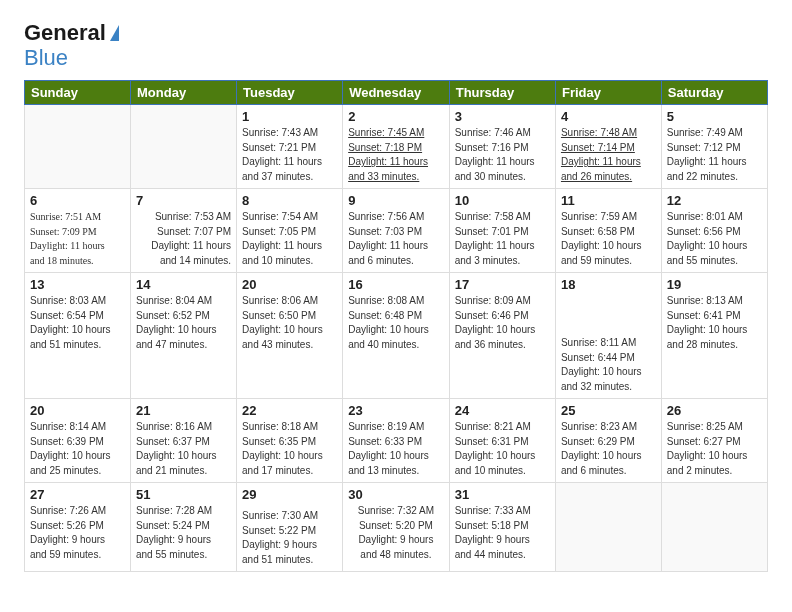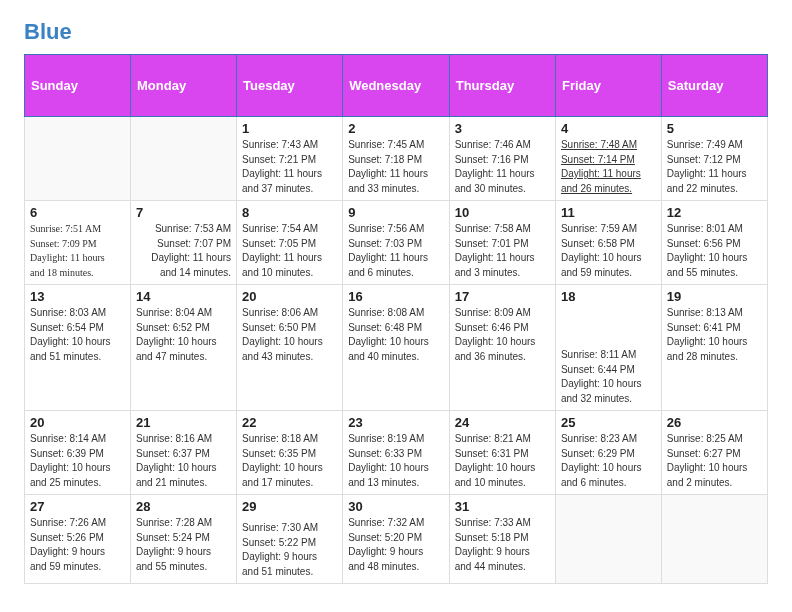"General" div { html: none -> <div> <span>General<span></span></span> </div> }
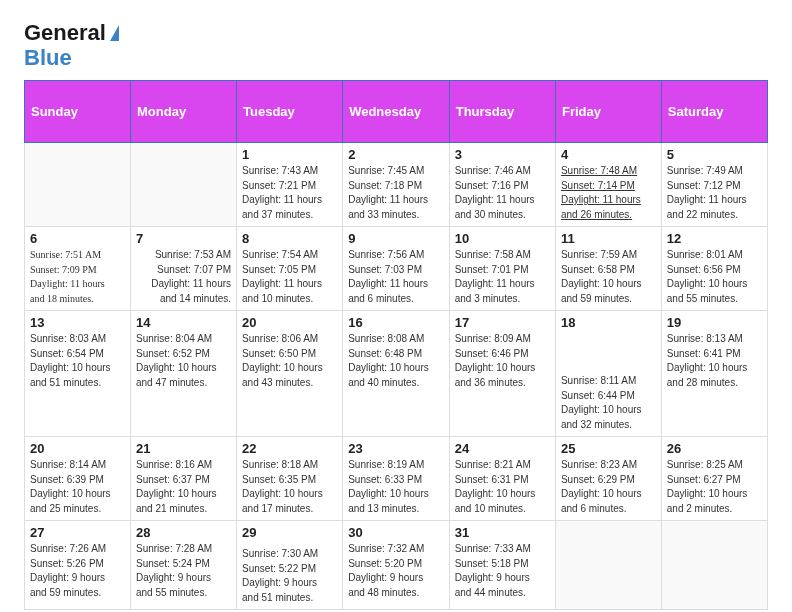"Blue" div { font-weight: bold -> normal }
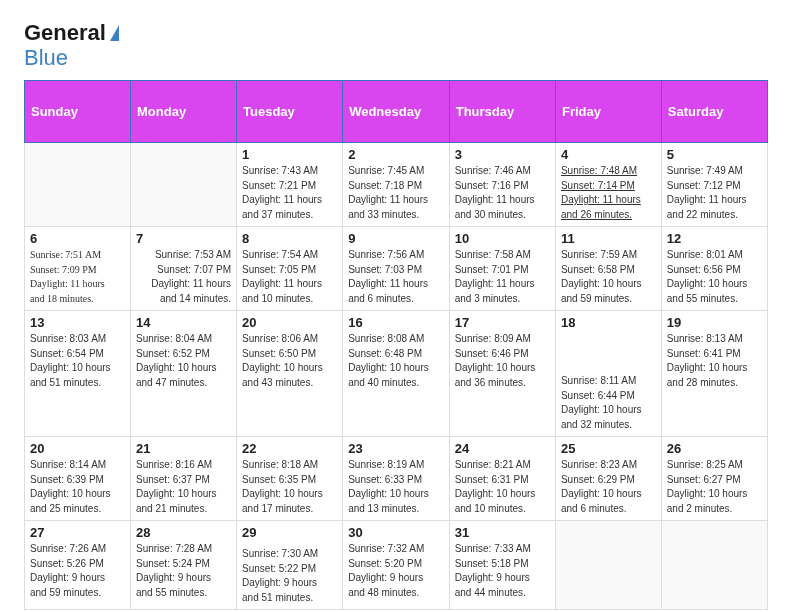"Sunday" .calendar th { background: #d946ef -> #4d7c0f; padding: 23px 6px -> 4px 6px }
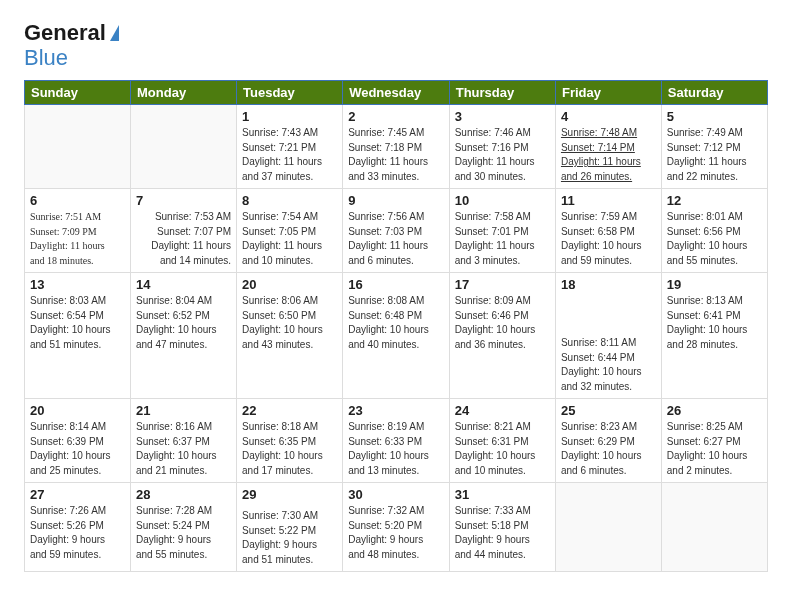"Sunrise: 7:45 AM" div.day-detail { text-decoration: none -> underline }
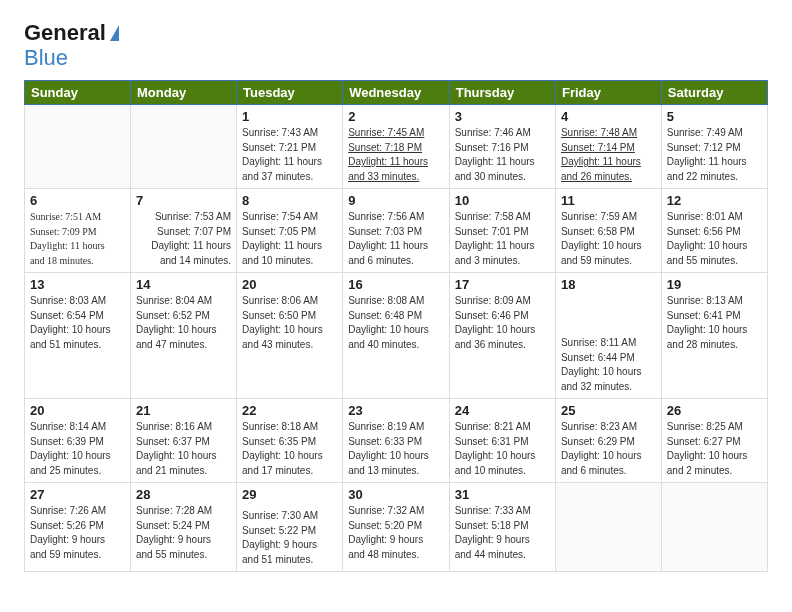"28" span.day-num { text: 28 -> 51 }
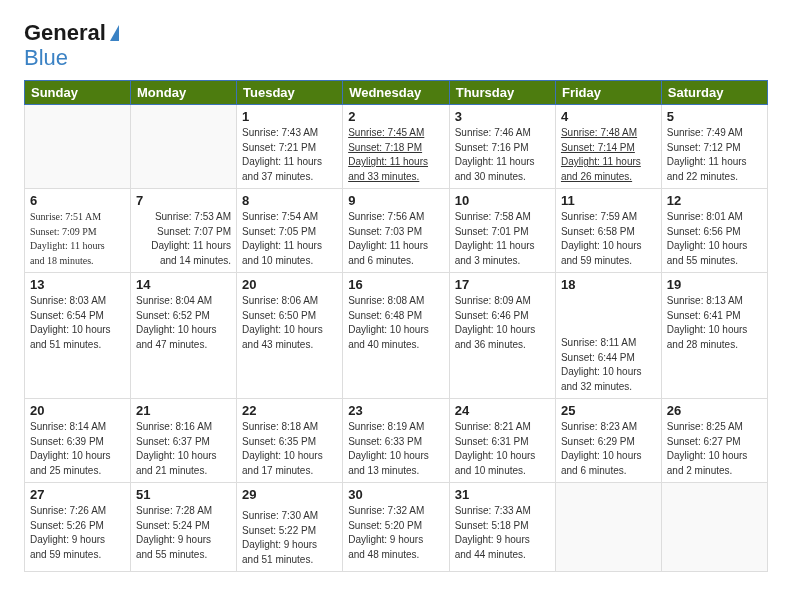"Sunrise: 7:32 AM" div.day-detail { text-align: none -> center }
